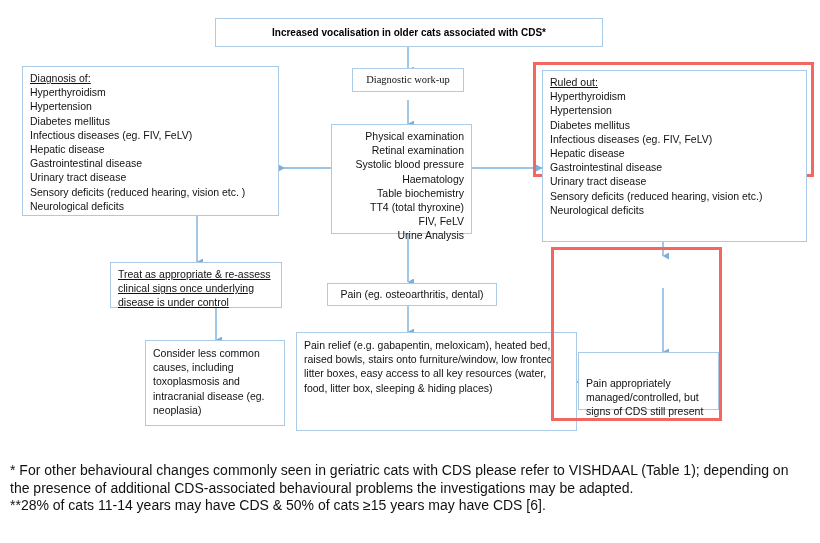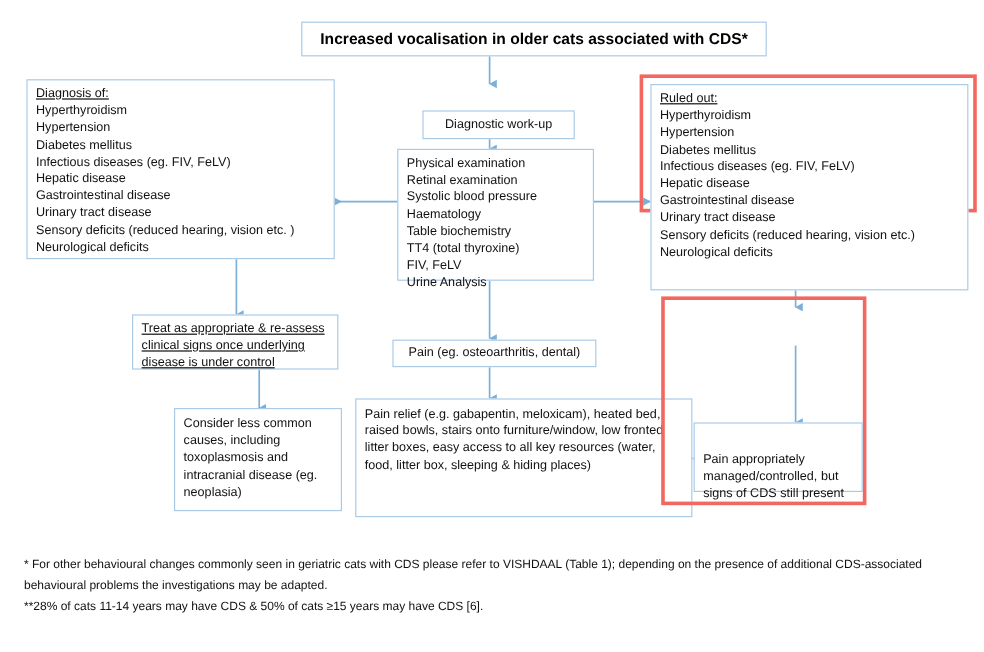"Increased vocalisation in older cats" .title-box { font-size: 13px -> 10px; margin-left: 36px -> none }
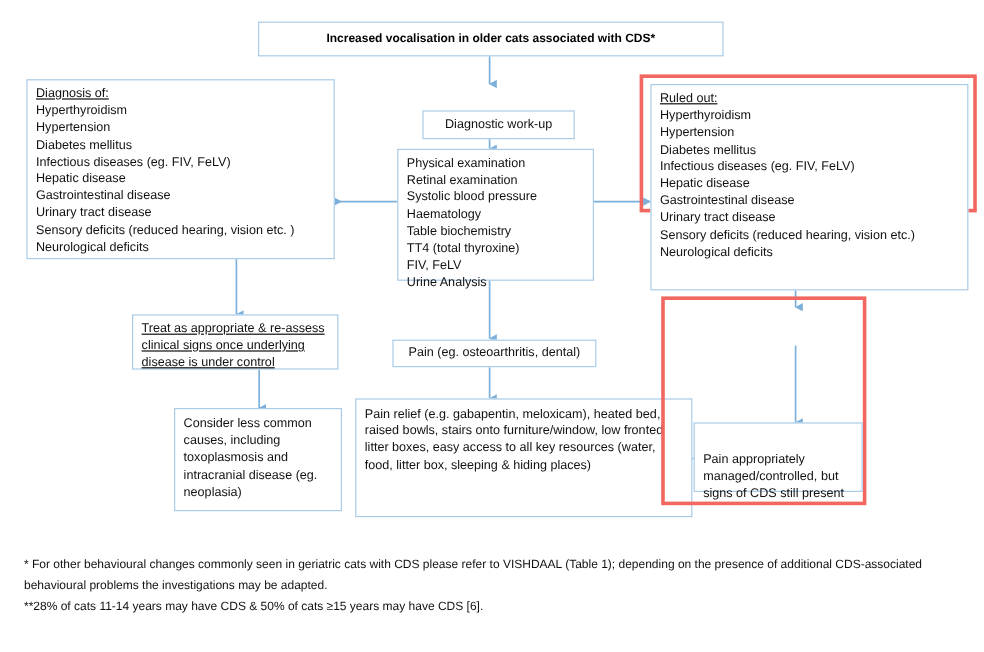"Diagnostic work-up" div.box { font-family: none -> Liberation Serif, serif; top: 92px -> 68px; width: 127px -> 112px }
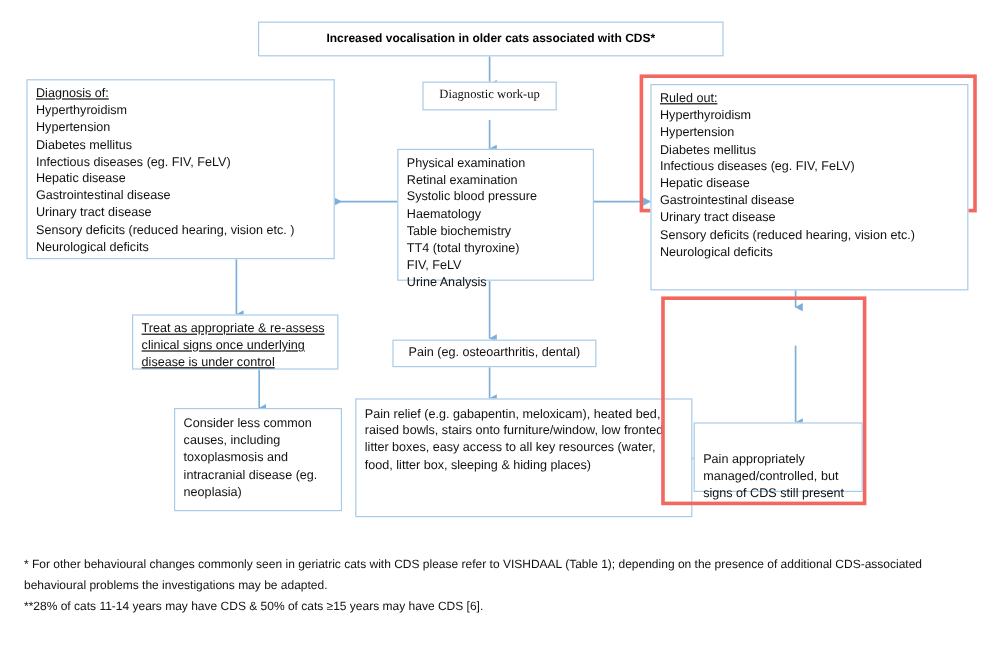"Physical examination" div.box { text-align: none -> right; width: 164px -> 141px }
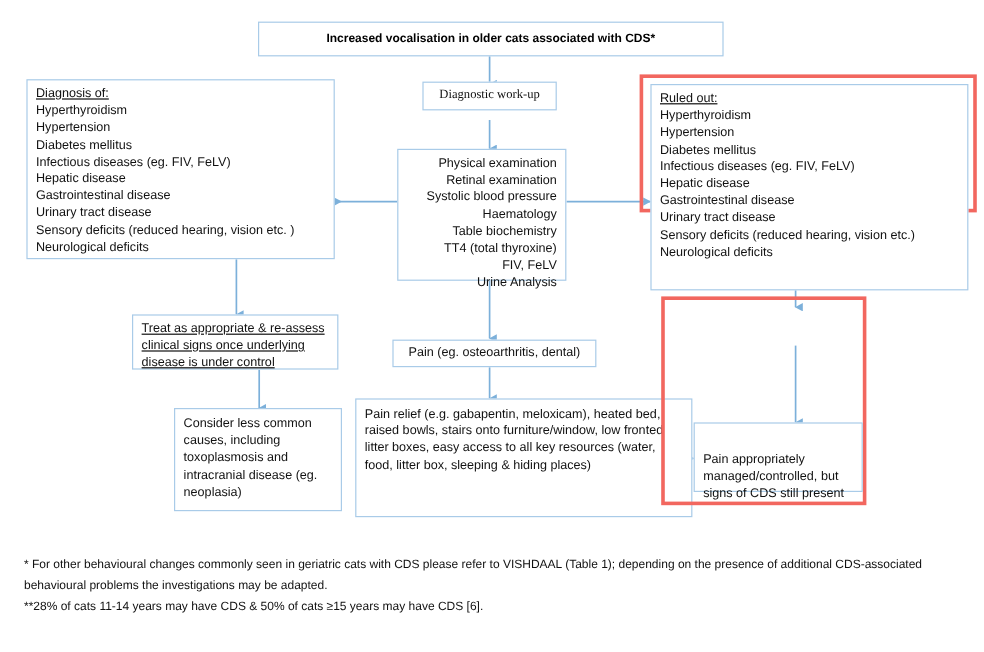"* For other behavioural changes" .footnotes { font-size: 10px -> 14px; left: 20px -> 10px }
